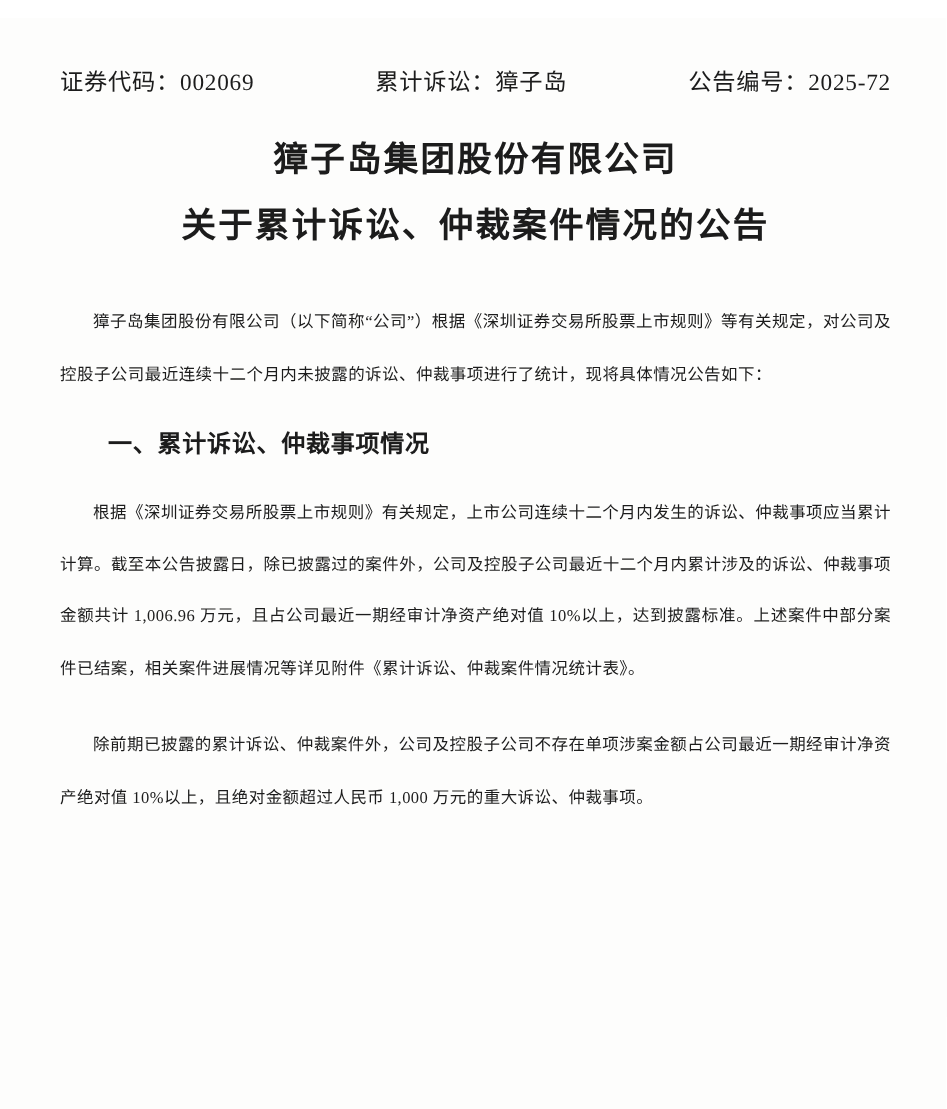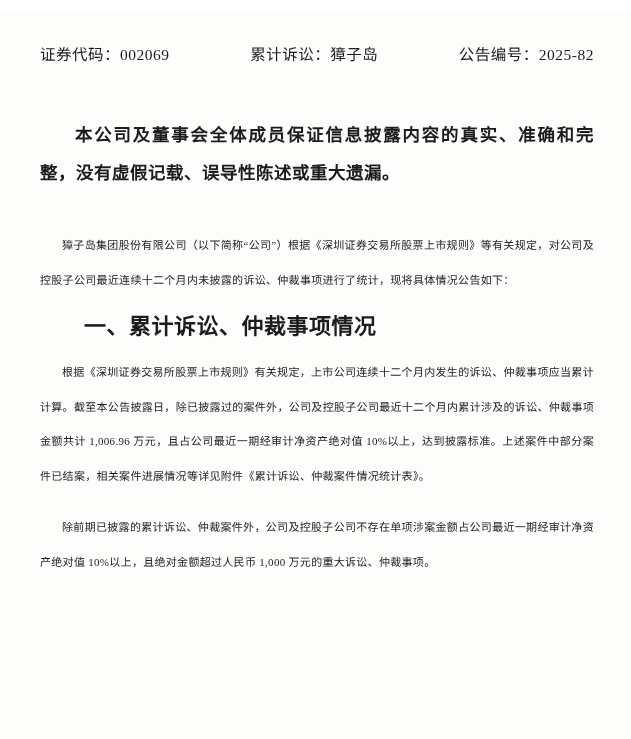"公告编号：2025-82" span { text: 2025-82 -> 2025-72 }
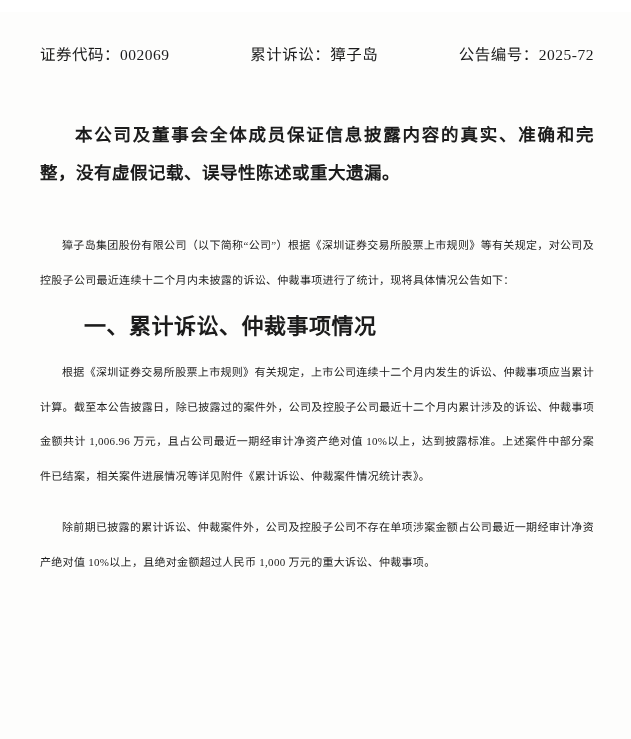"獐子岛集团股份有限公司" div.title-block { html: none -> <div> <h1>獐子岛集团股份有限公司</h1> <h1>关于累计诉讼、仲裁案件情况的公告</h1> </div> }
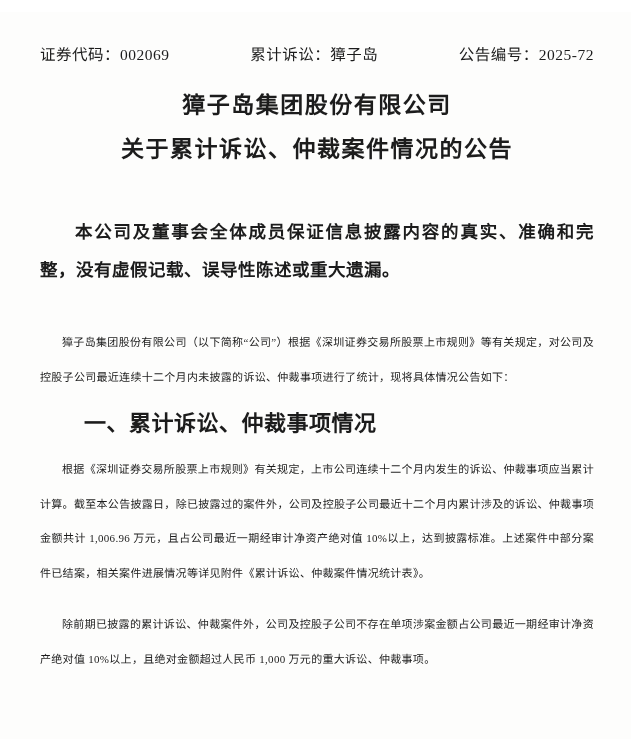"本公司及董事会全体成员保证信息披露内容的真实、准确和完整，没有虚假记载、误导性陈" p.disclaimer { html: <p>本公司及董事会全体成员保证信息披露内容的真实、准确和完整，没有虚假记载、误导性陈述或重大遗漏。</p> -> none }
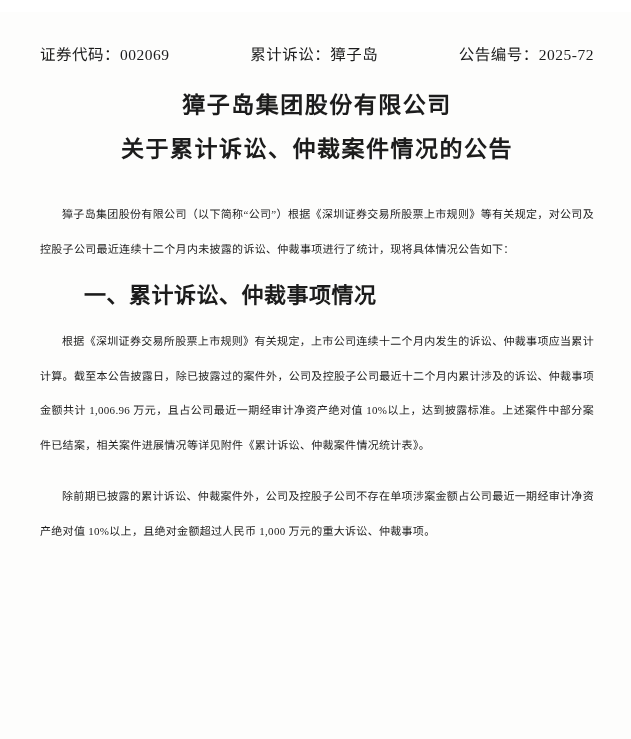"一、累计诉讼、仲裁事项情况" .section-heading { font-family: Liberation Serif, serif -> Liberation Mono, monospace; font-size: 22px -> 16px }
